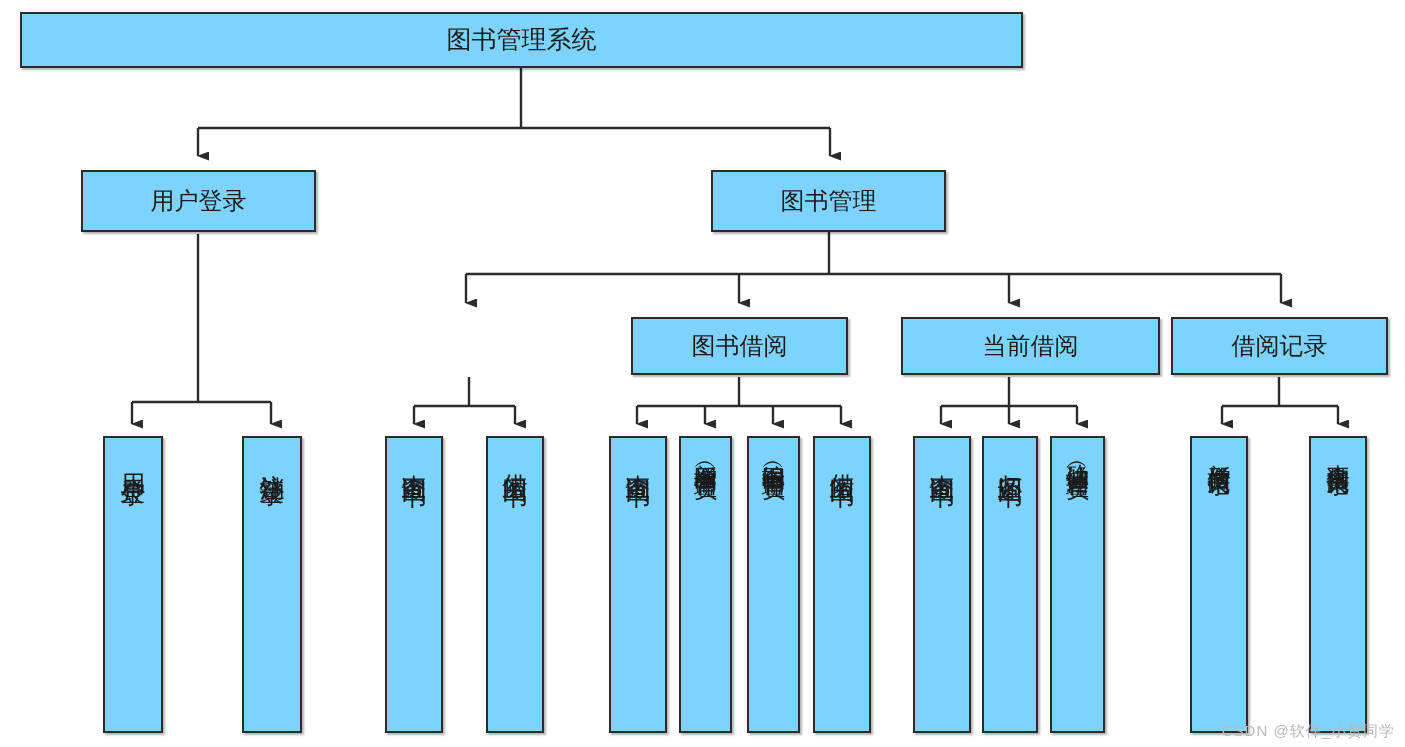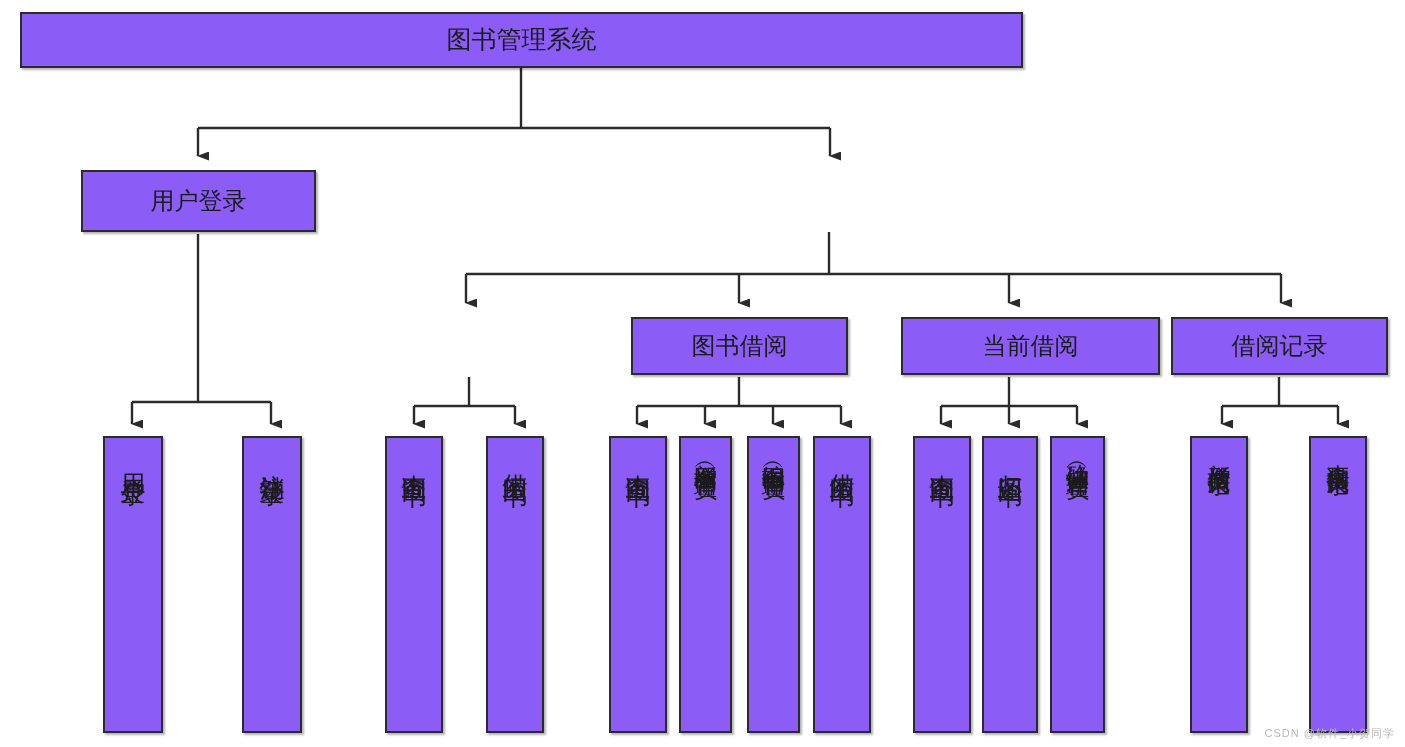"图书管理系统" .node { background: #8b5cf6 -> #7dd3fc }
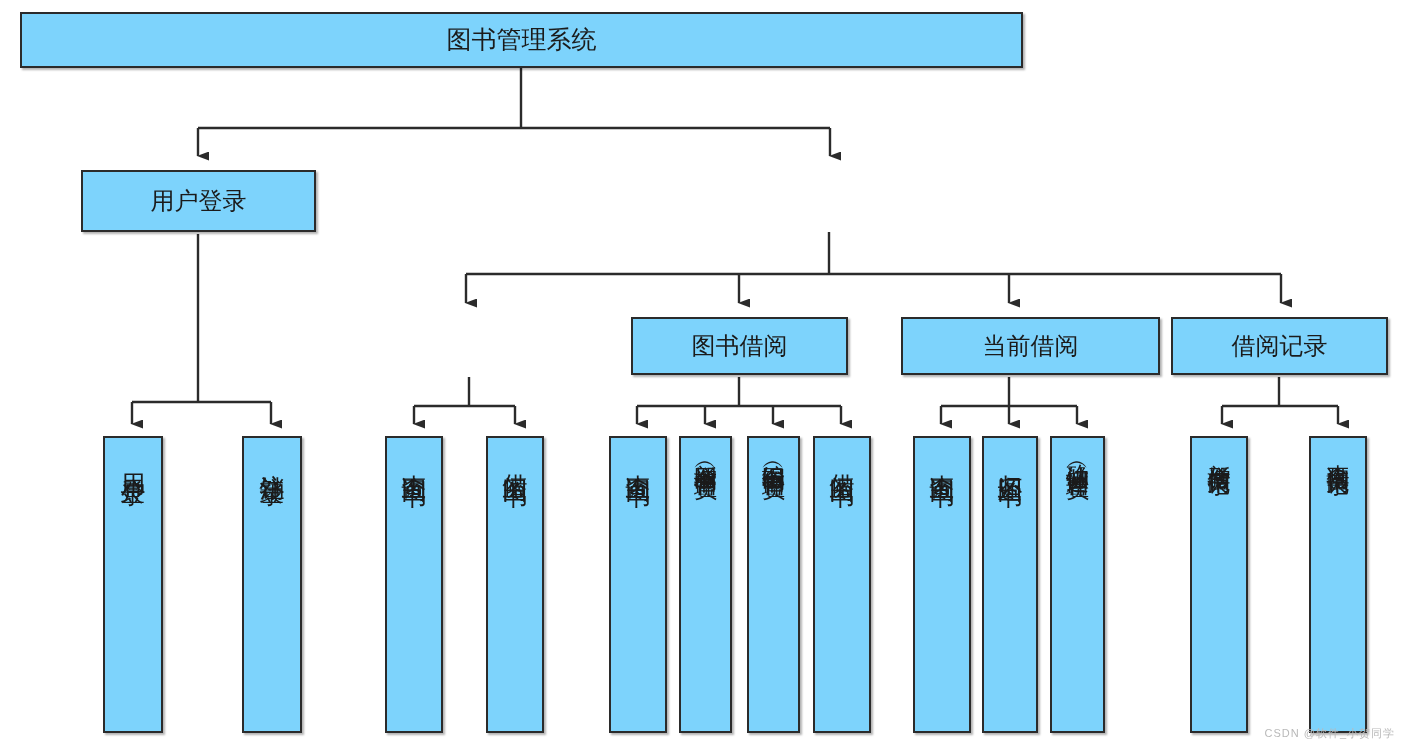"图书管理" div.node { html: none -> <div> <span>图书管理</span> </div> }
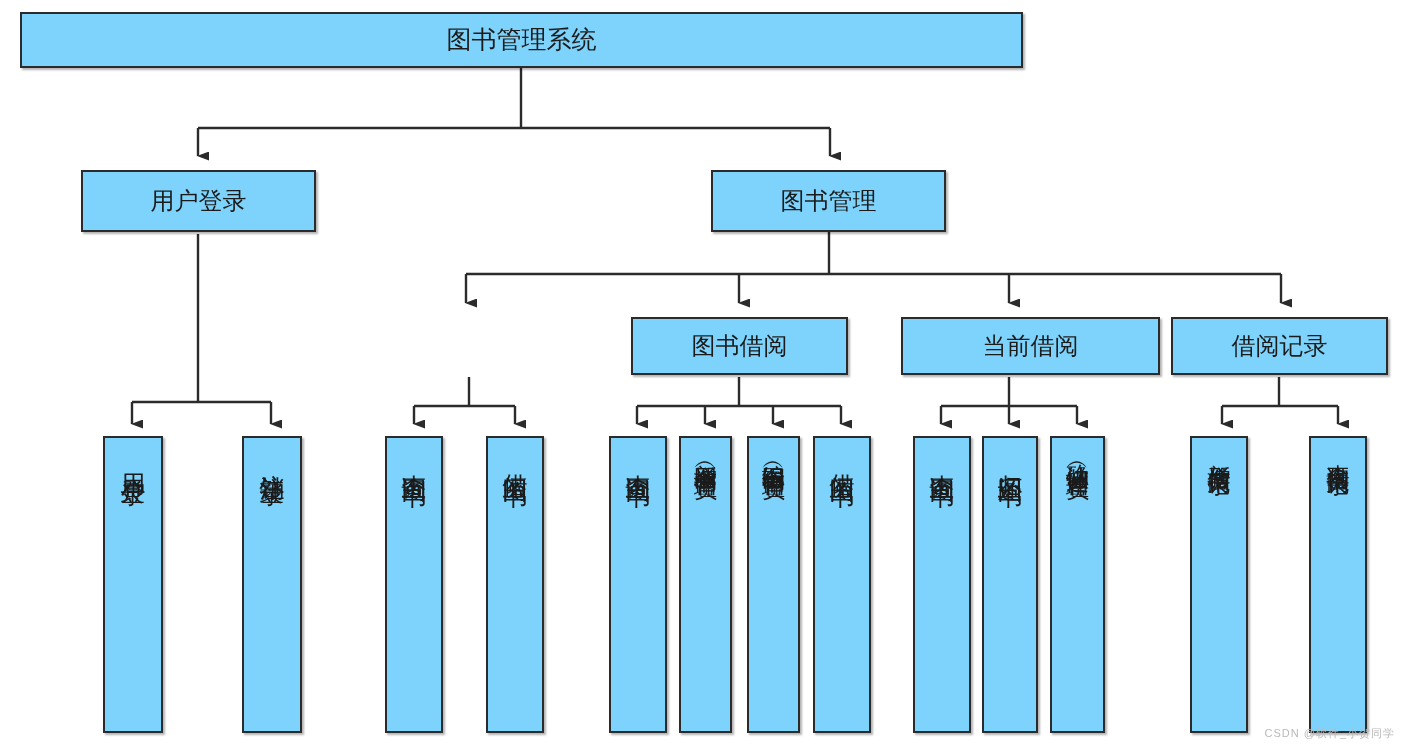"CSDN @软件_小贺同学" #watermark { font-size: 11px -> 15px }
